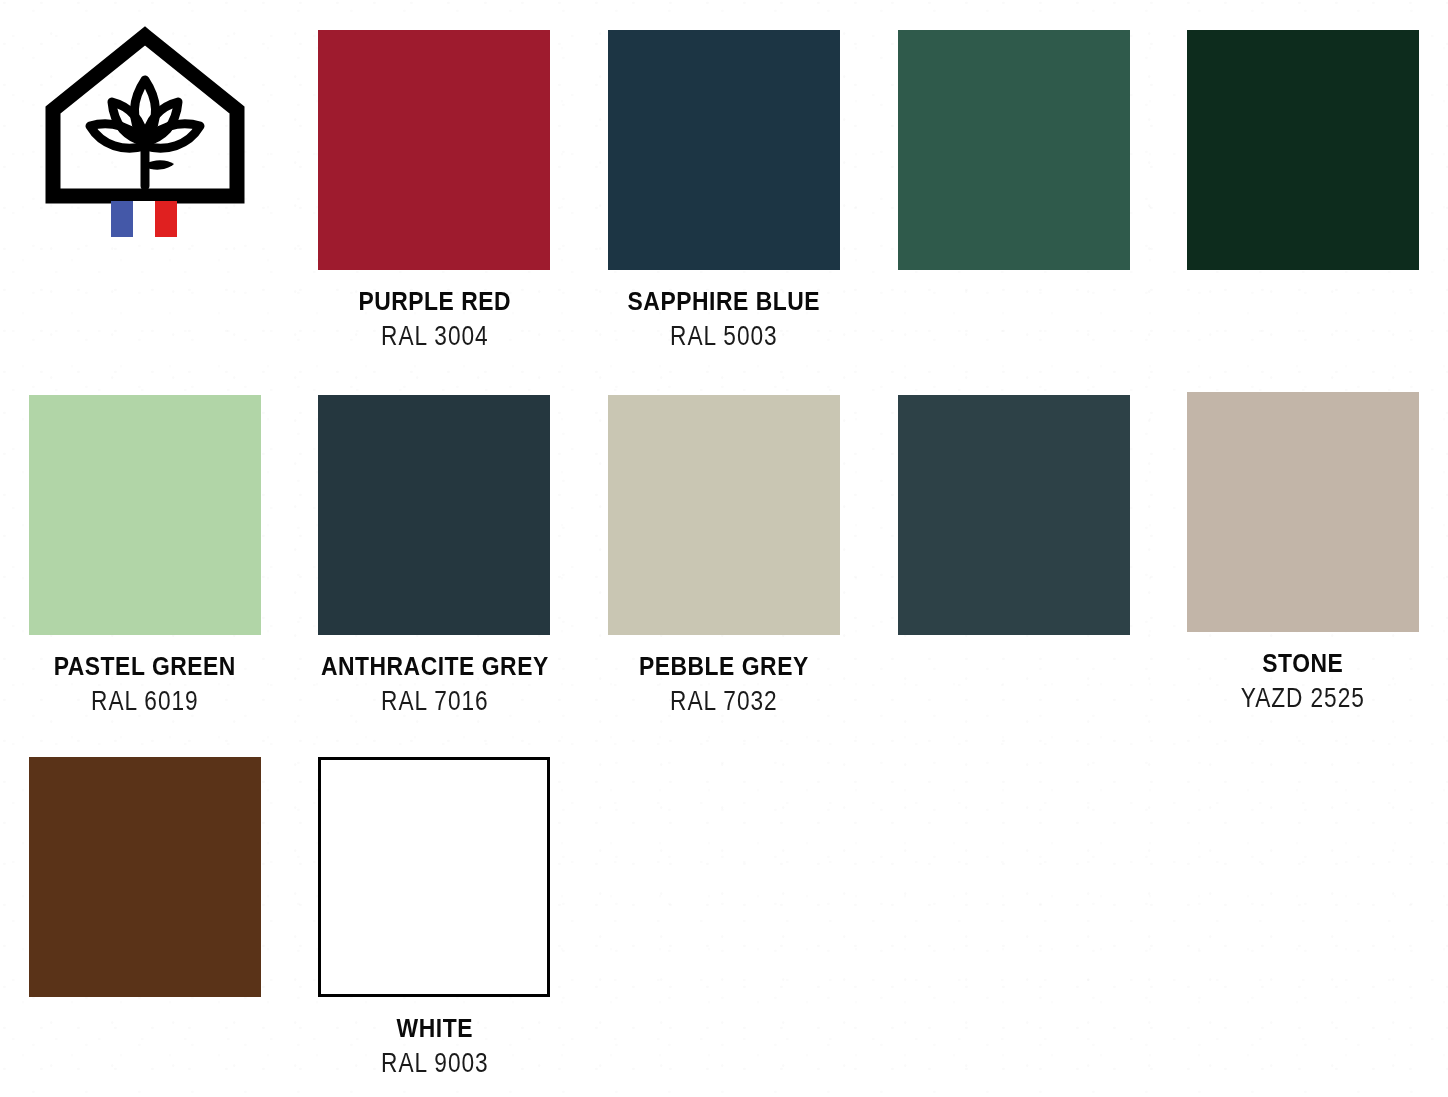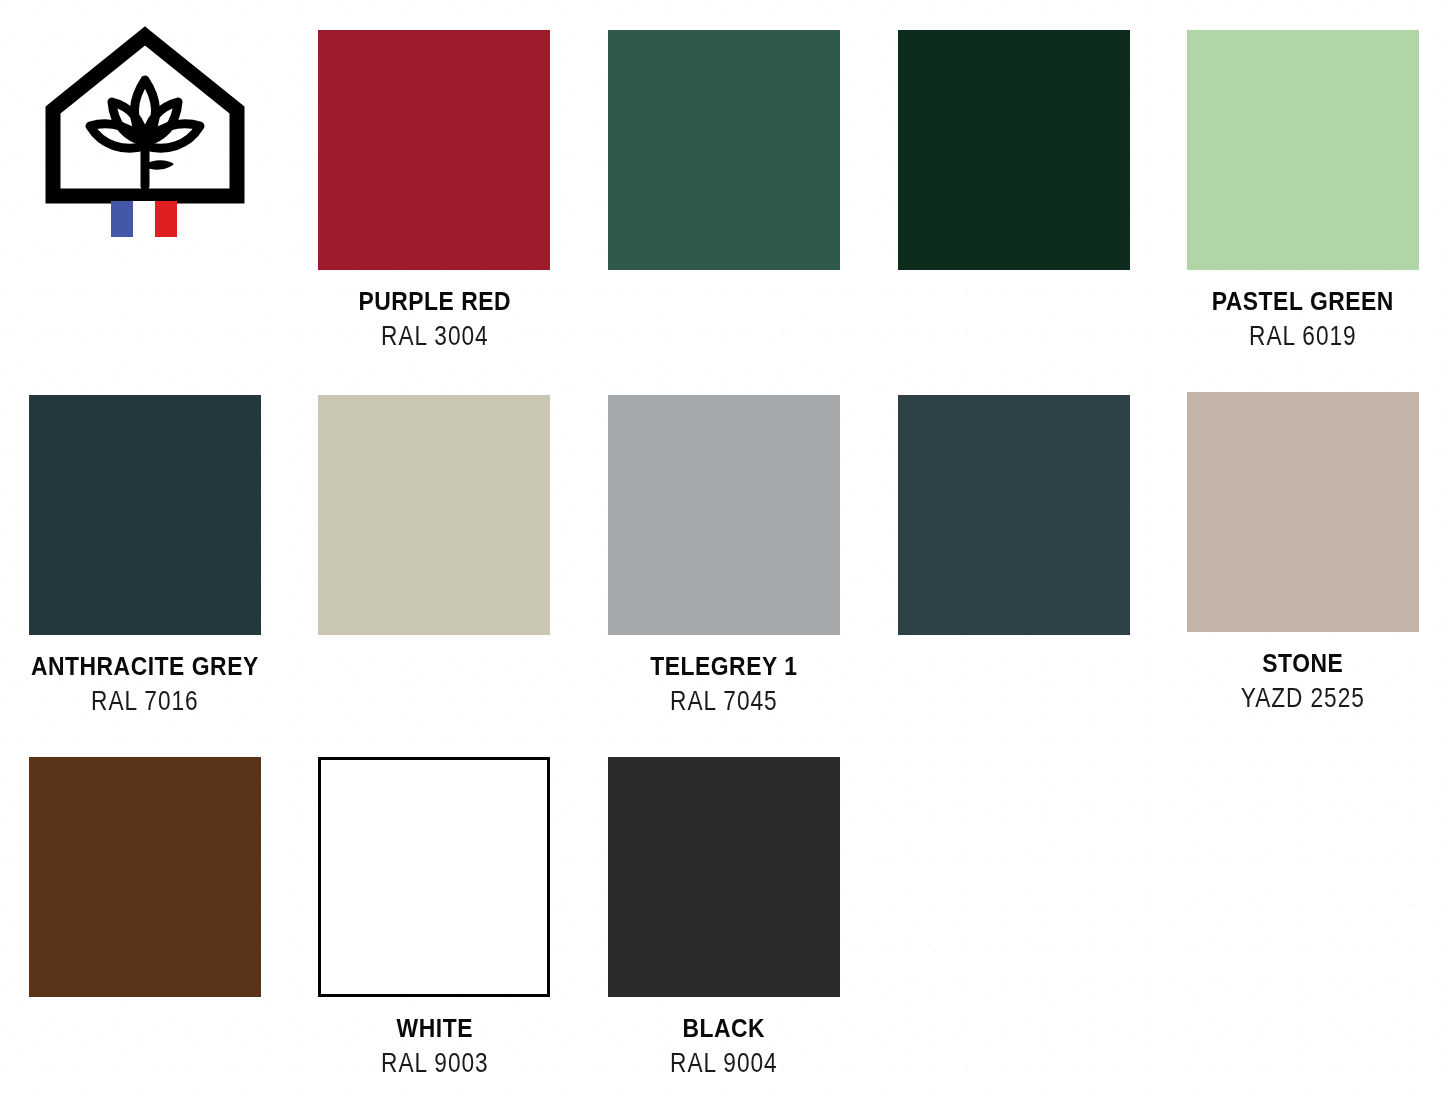"SAPPHIRE BLUE" div.cell { html: none -> <div> <div></div> <div> <div>SAPPHIRE BLUE</div> <div>RAL 5003</div> </div> </div> }
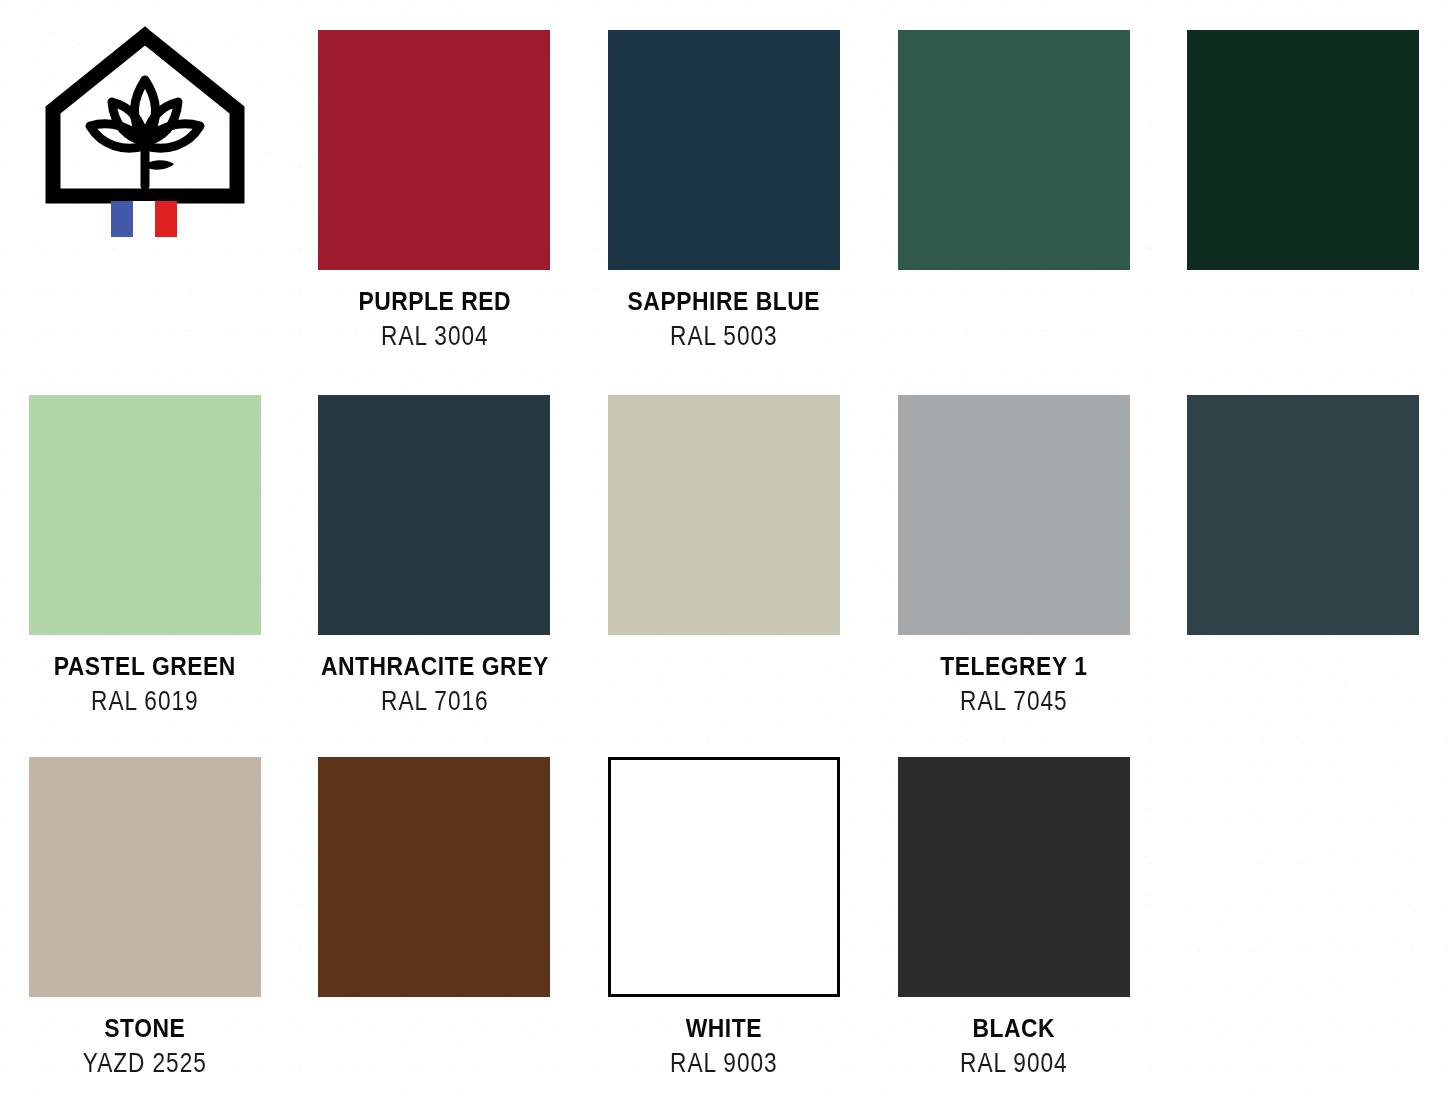"PEBBLE GREY" div.caption { html: none -> <div> <div>PEBBLE GREY</div> <div>RAL 7032</div> </div> }
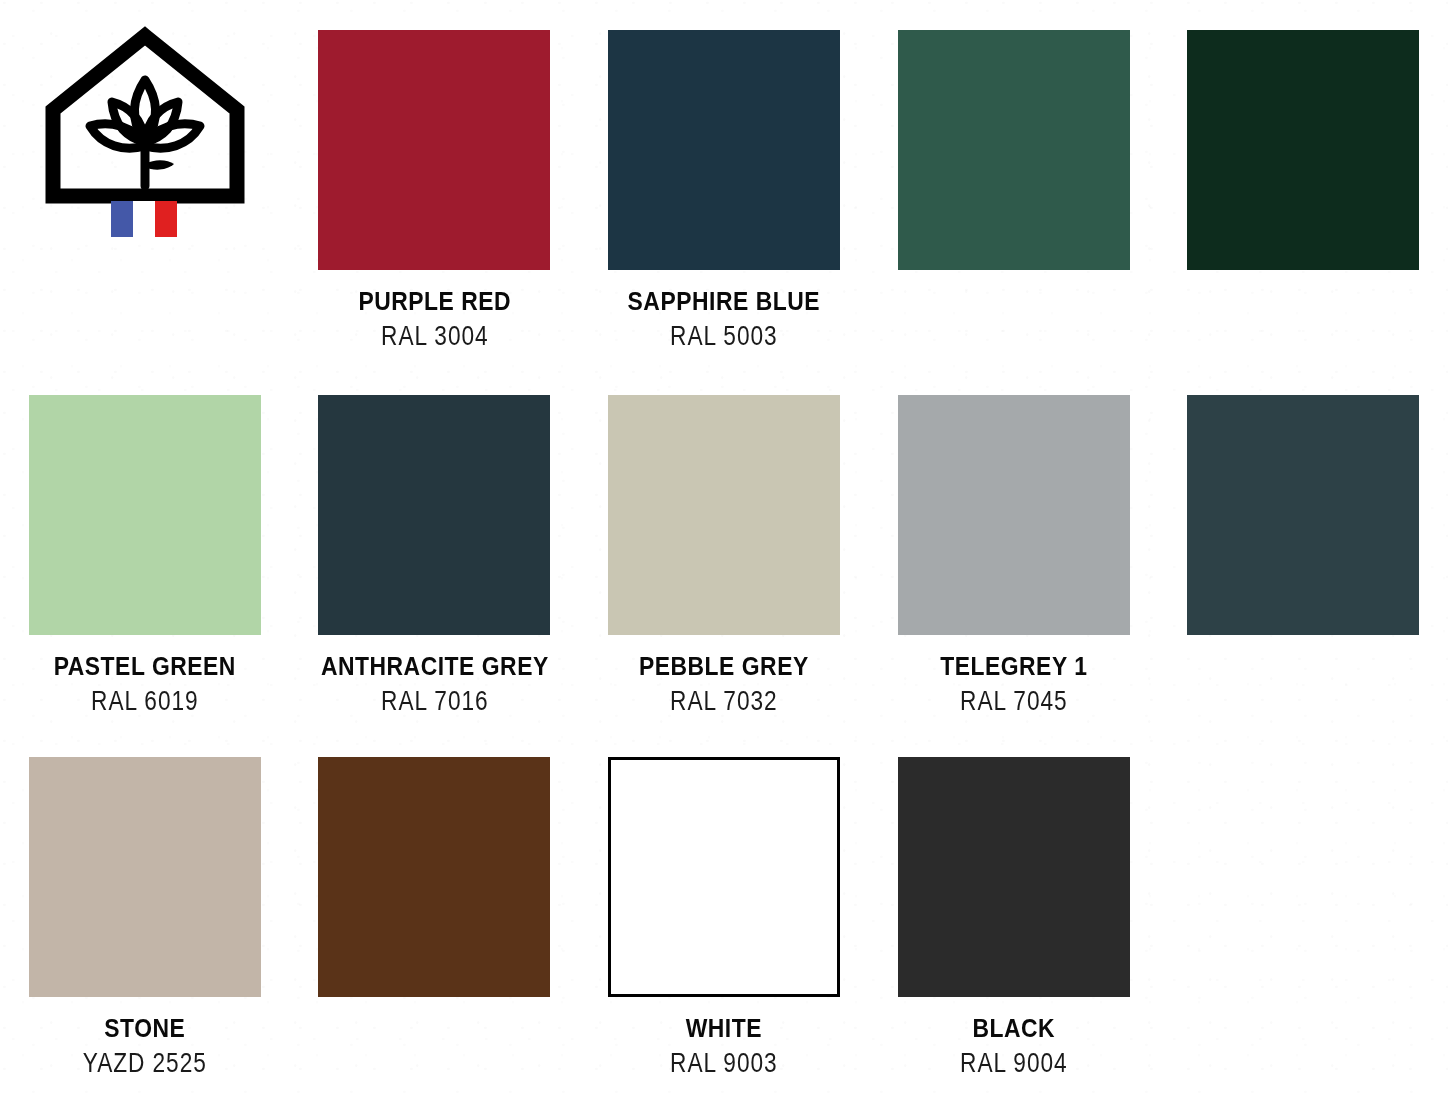"TELEGREY 1" div.cell { html: <div> <div></div> <div> <div>TELEGREY 1</div> <div>RAL 7045</div> </div> </div> -> none }
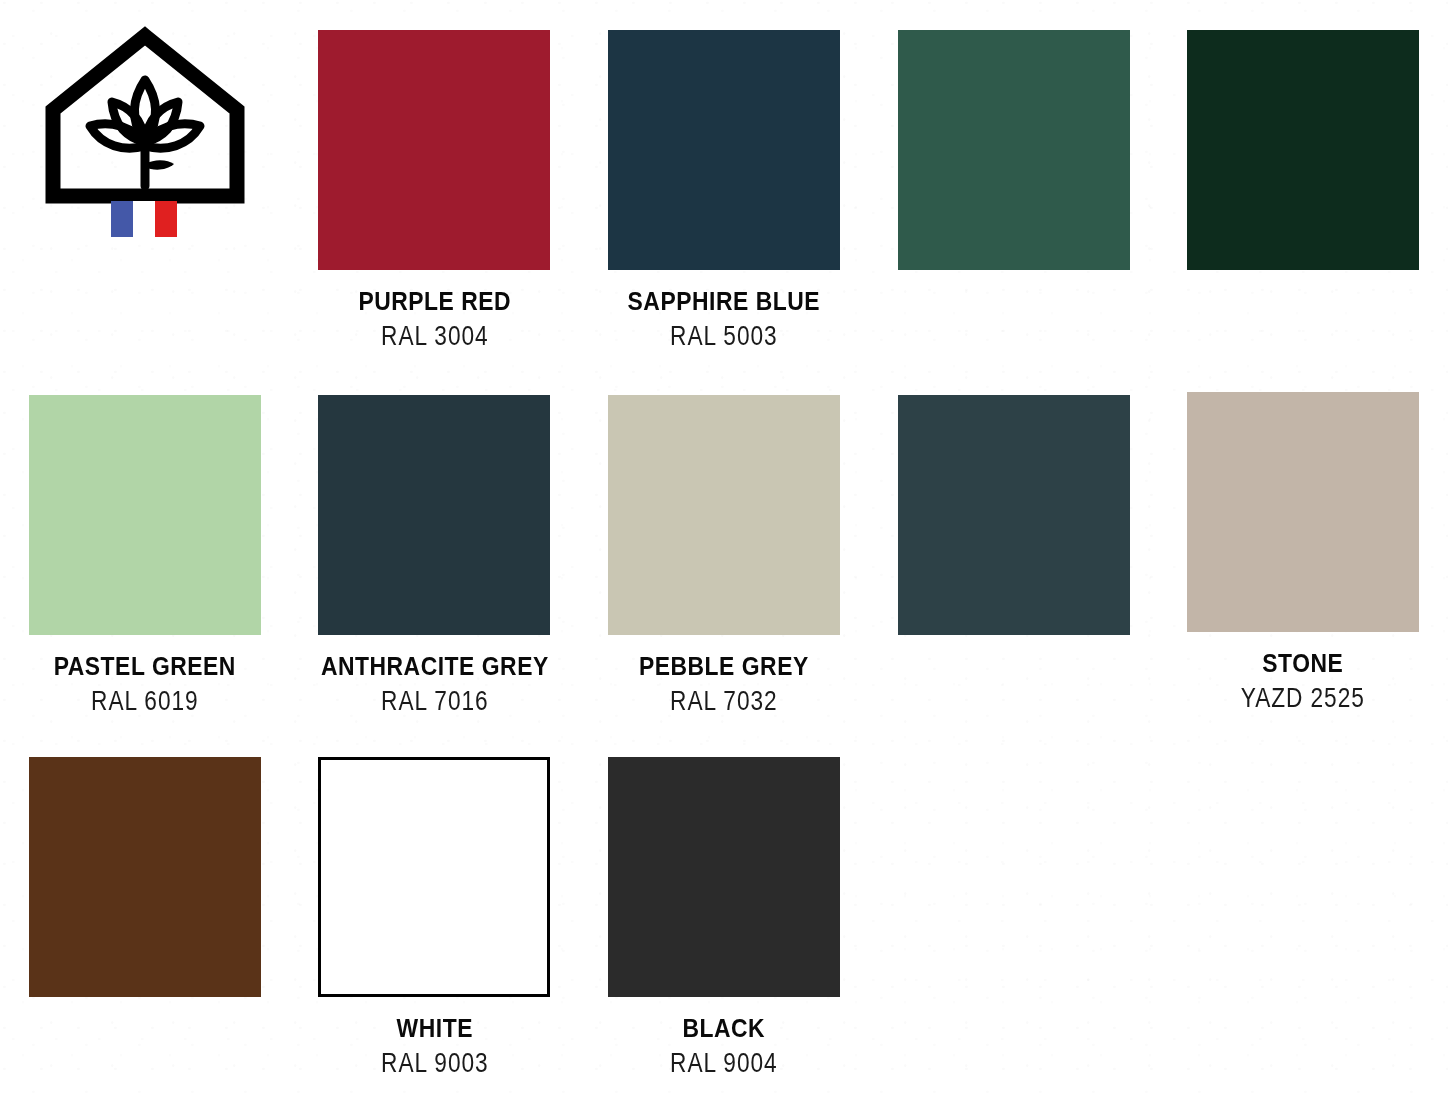"BLACK" div.cell { html: <div> <div></div> <div> <div>BLACK</div> <div>RAL 9004</div> </div> </div> -> none }
